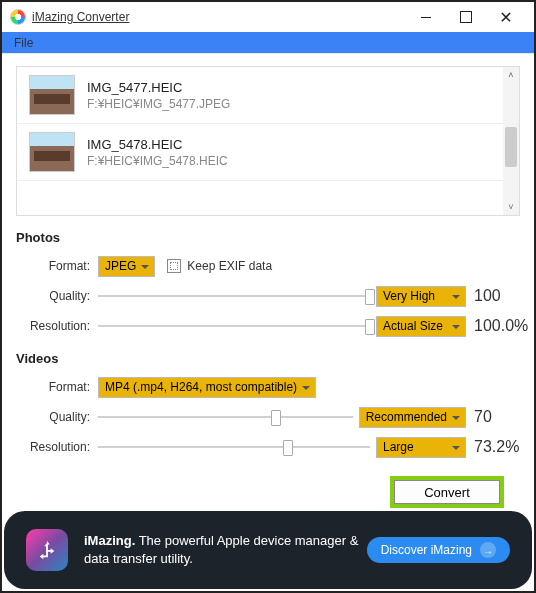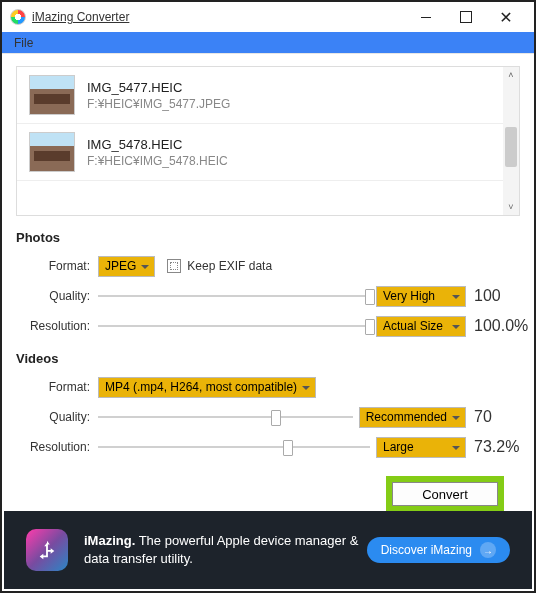"Convert" .convert-highlight { border: 6px solid #84cc16 -> 4px solid #84cc16 }
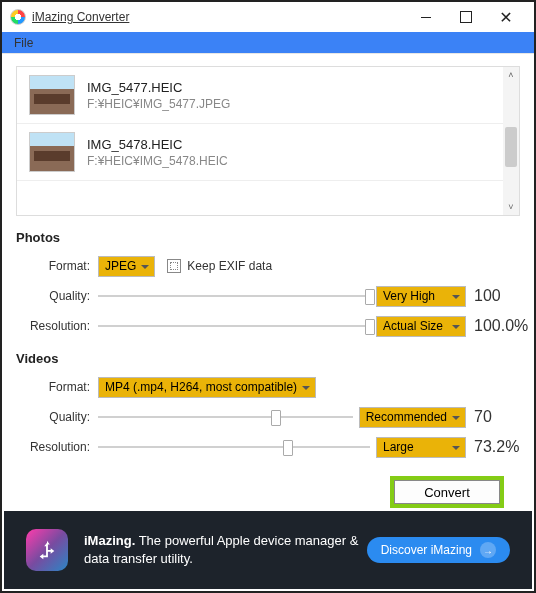"iMazing. The powerful Apple device" .footer { border-radius: none -> 21px }
